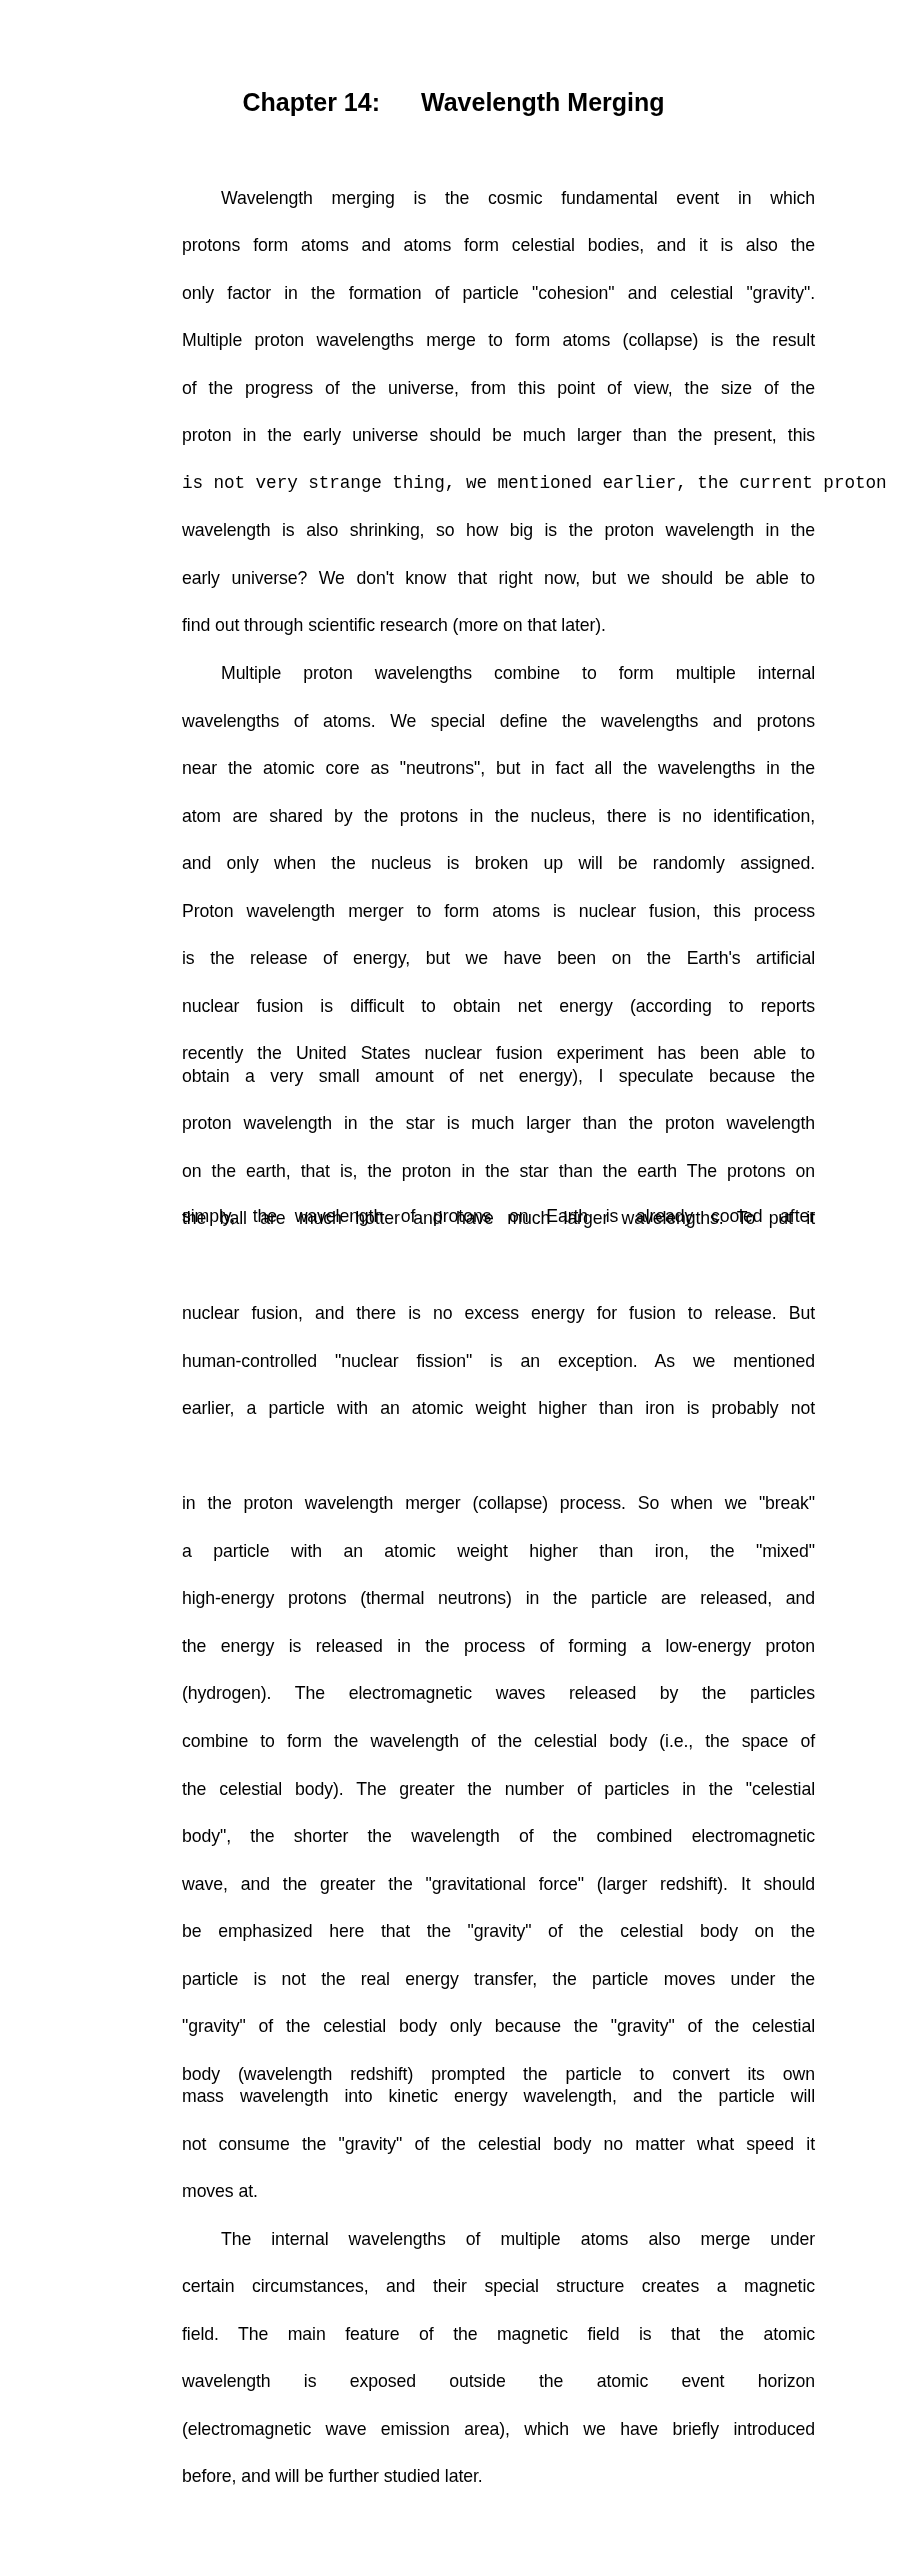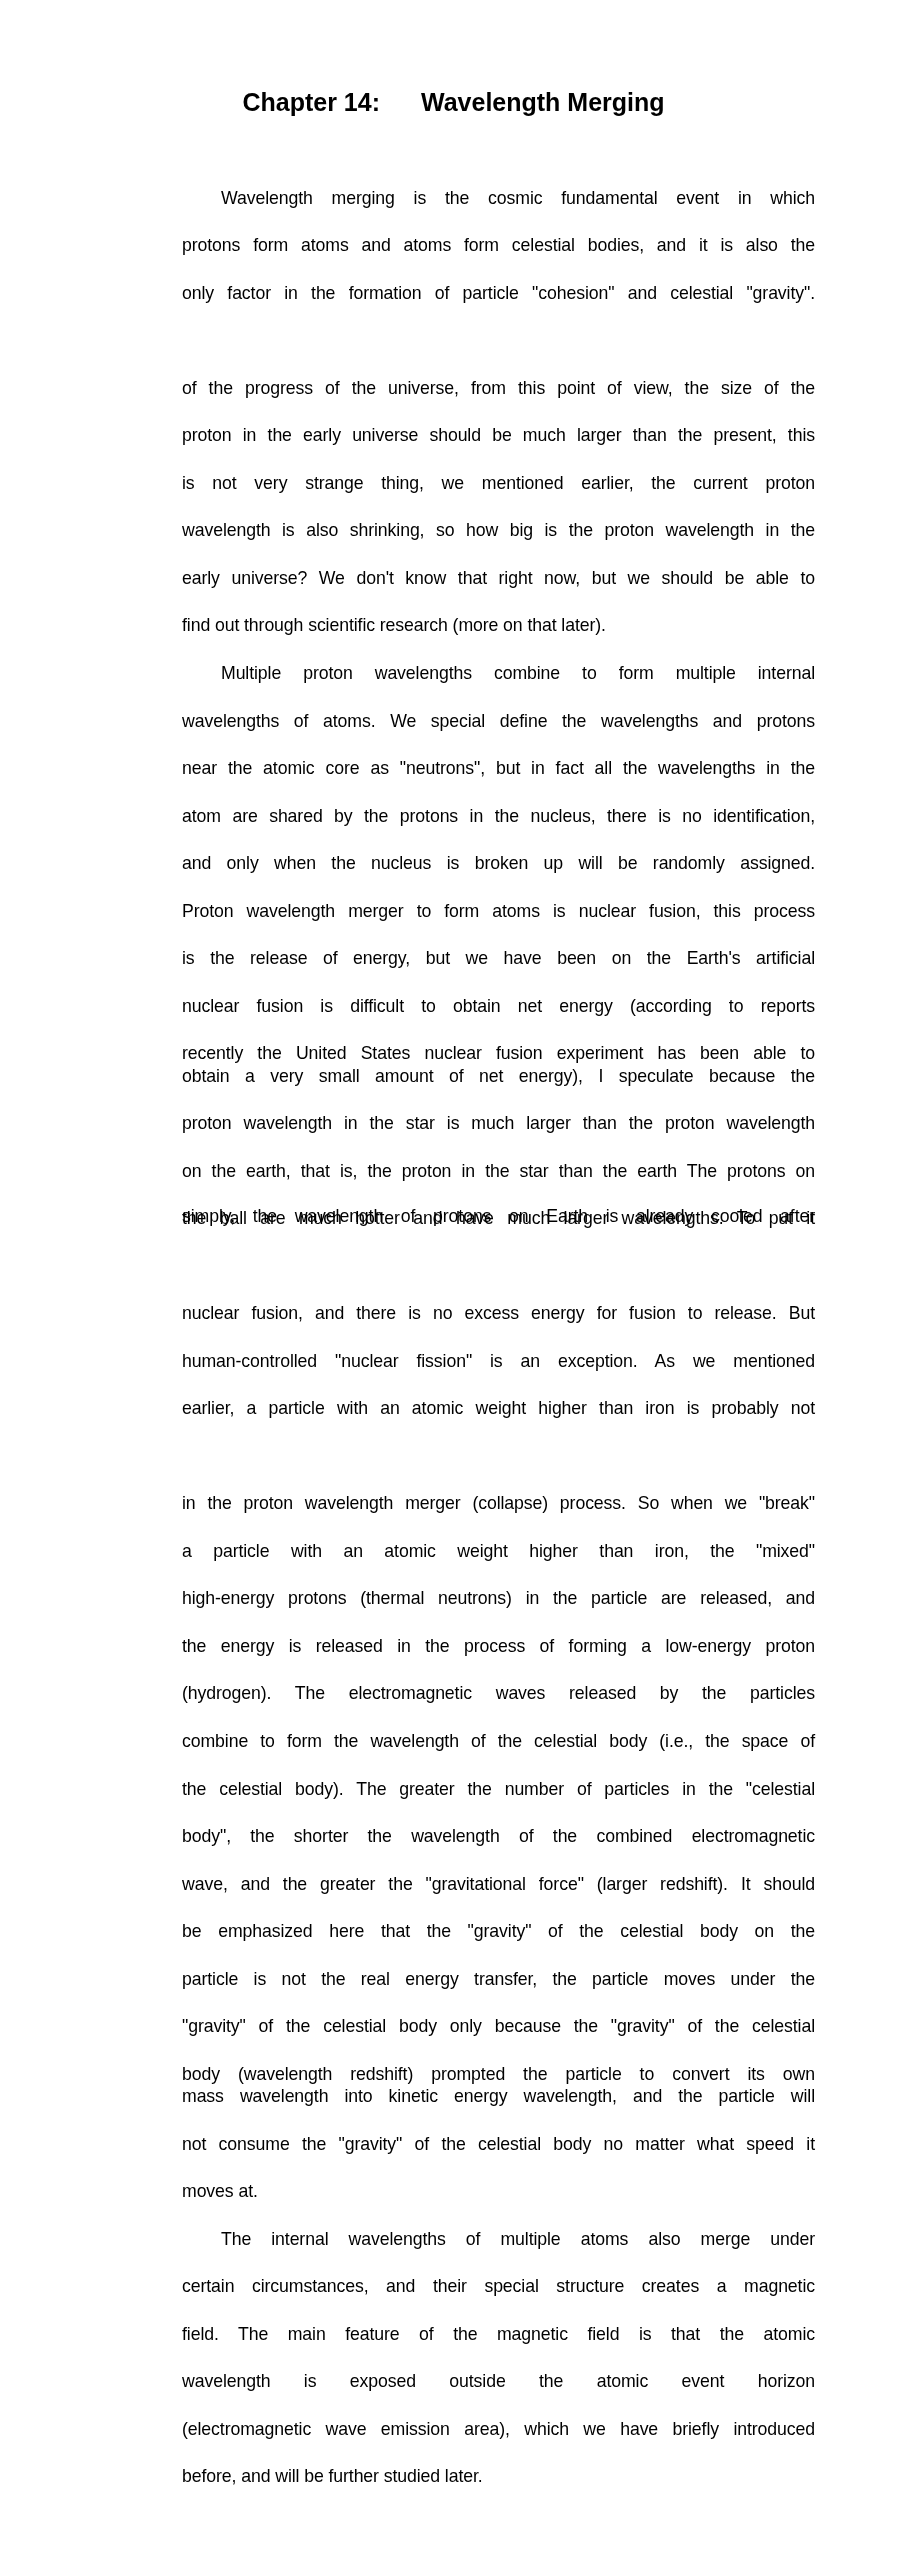"Multiple proton wavelengths merge to" div.line { html: none -> <div>Multiple proton wavelengths merge to form atoms (collapse) is the result</div> }
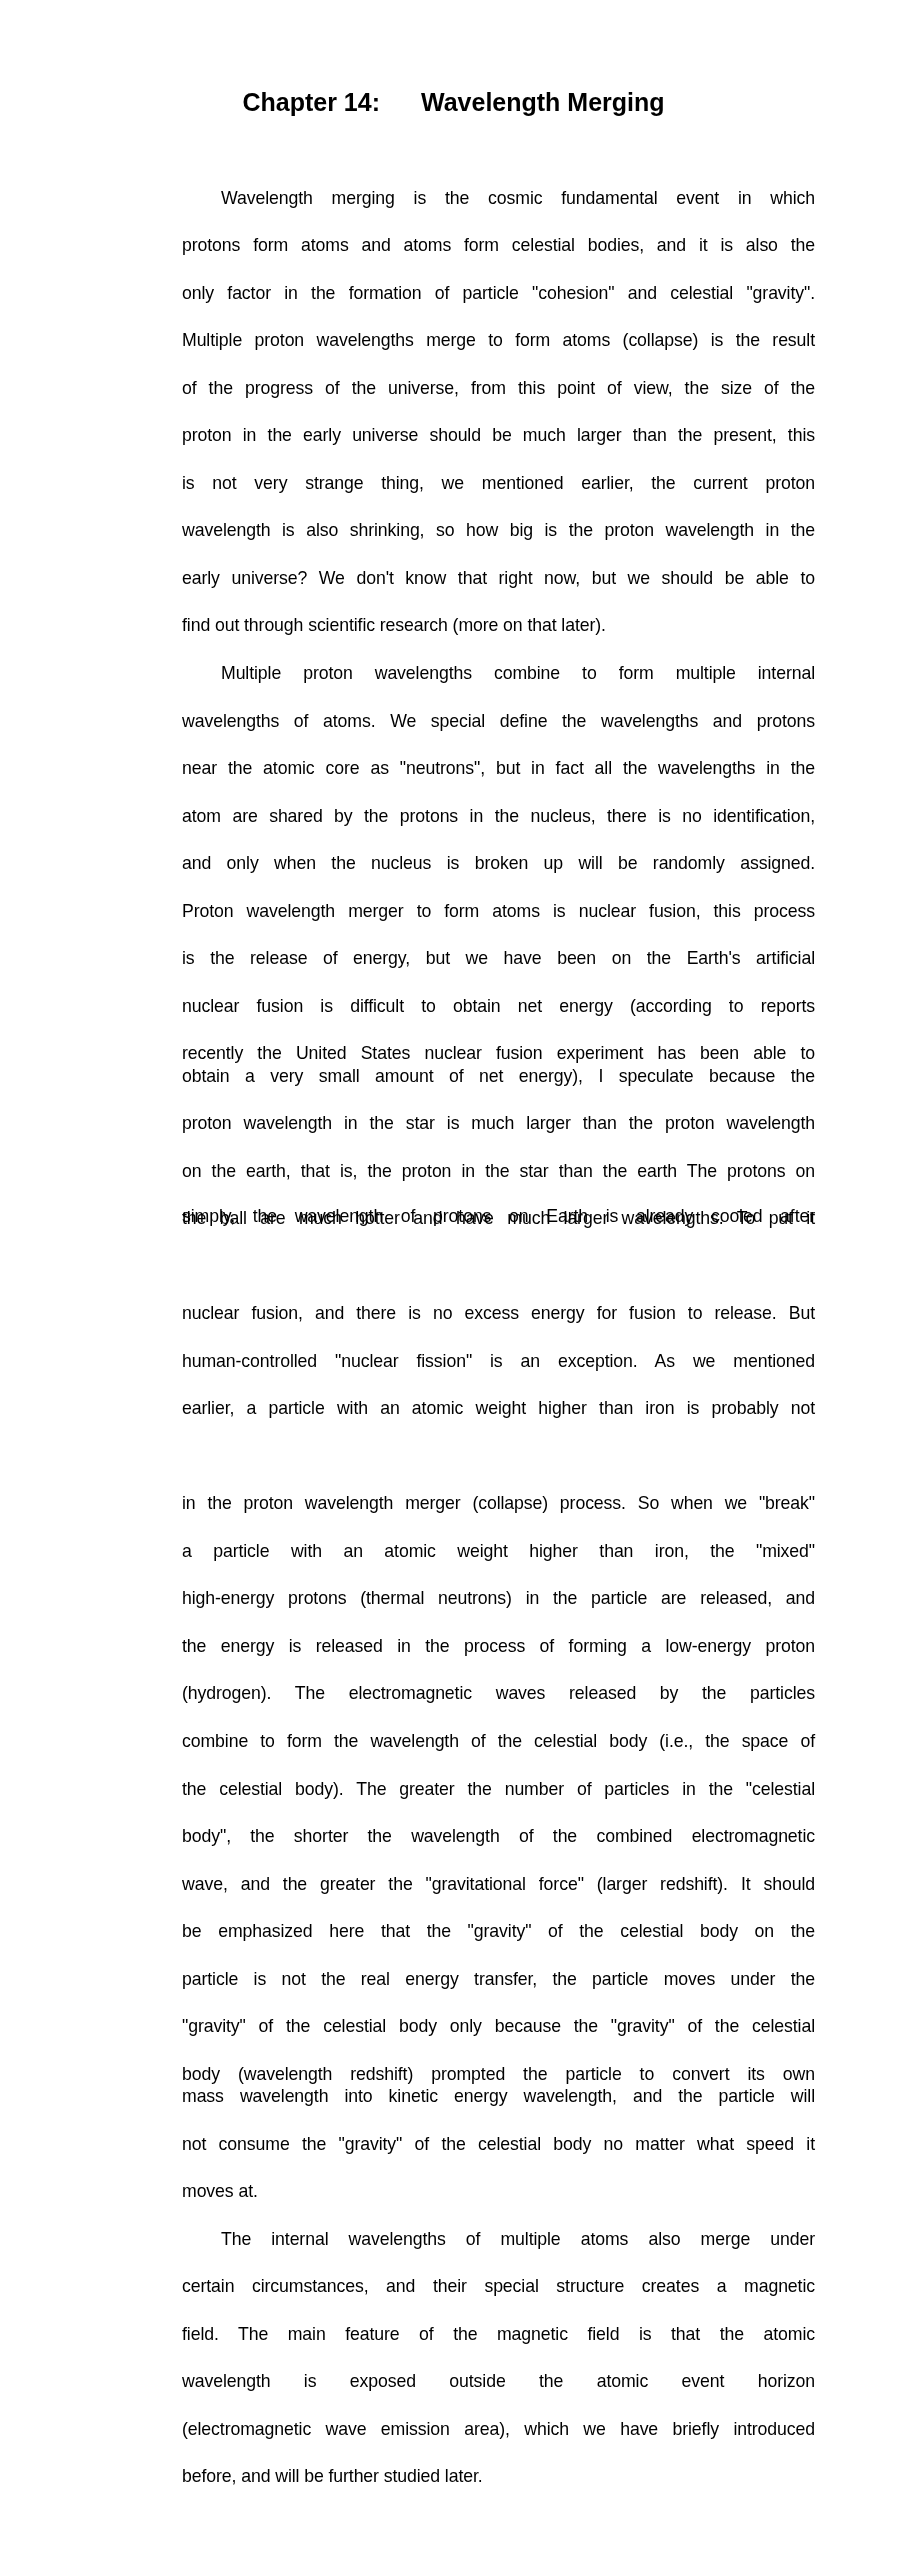"is not very strange thing," div.line { font-family: none -> Liberation Mono, monospace }
